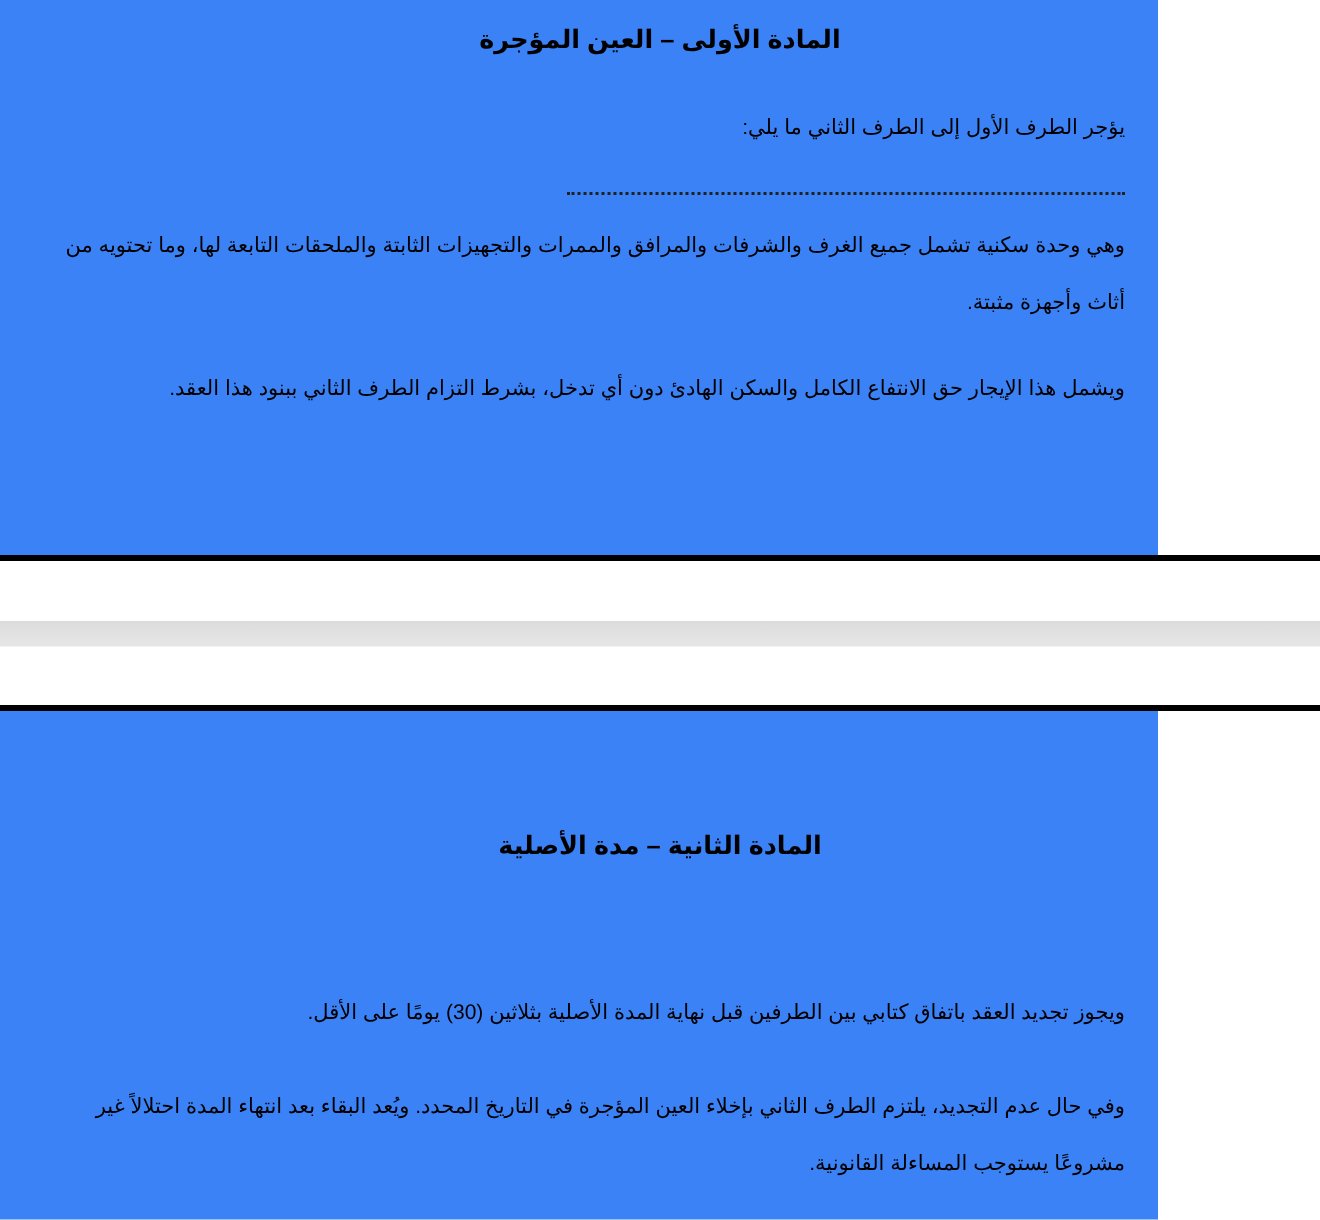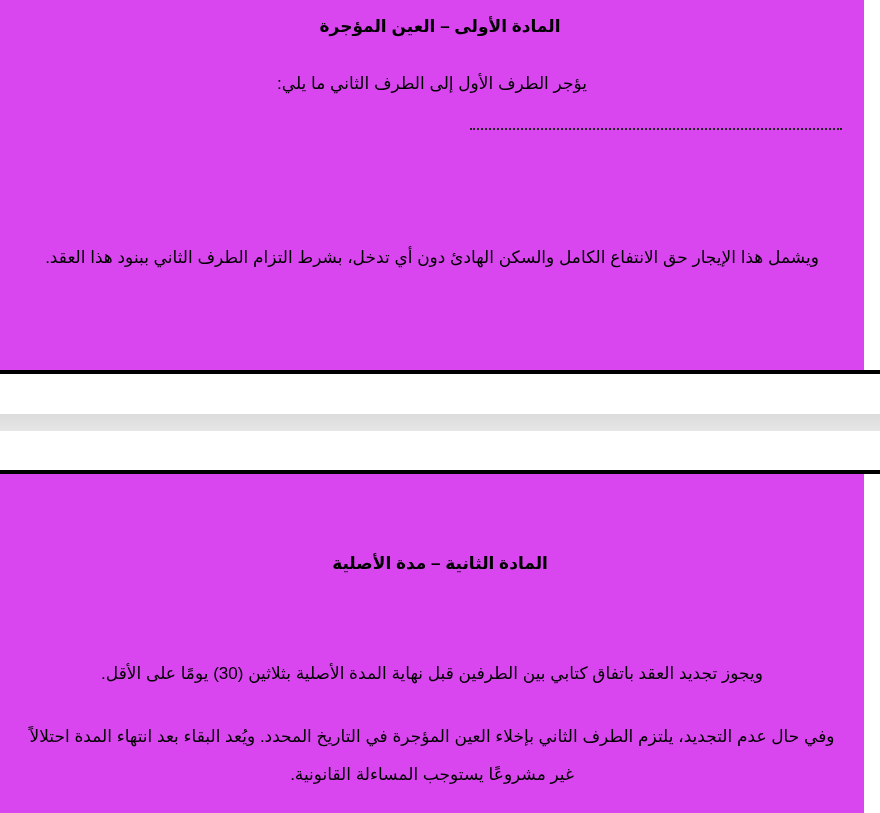"المادة الأولى – العين المؤجرة" .page-fragment { background: #d946ef -> #3b82f6; width: 864px -> 772px }
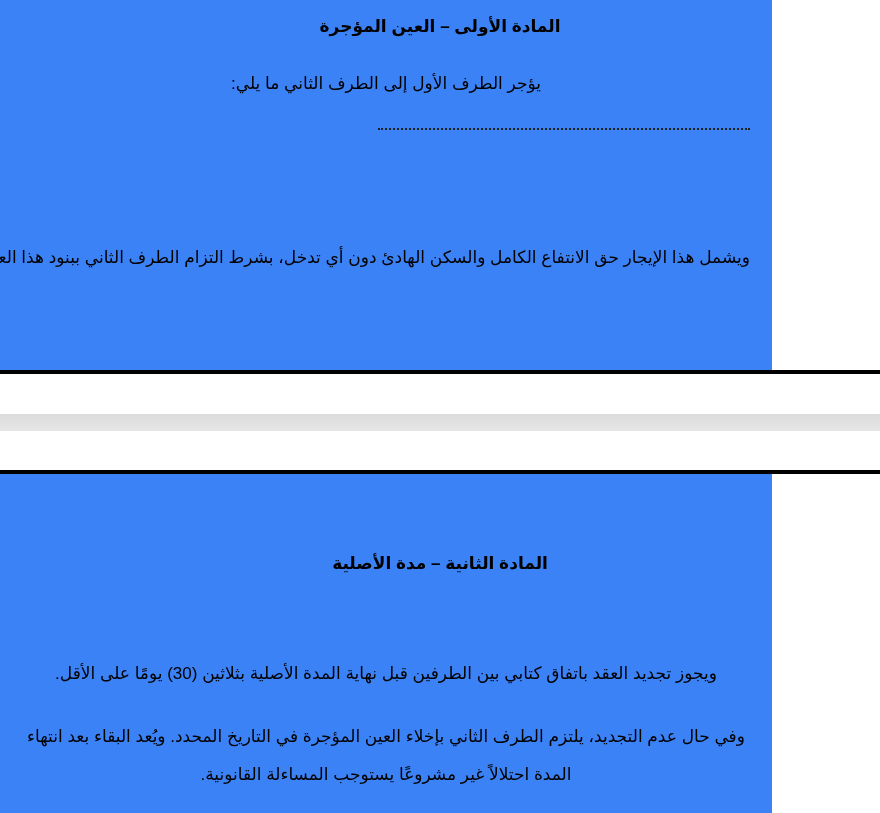"يؤجر الطرف الأول إلى الطرف" .para { font-size: 17px -> 14px; text-align: center -> right }
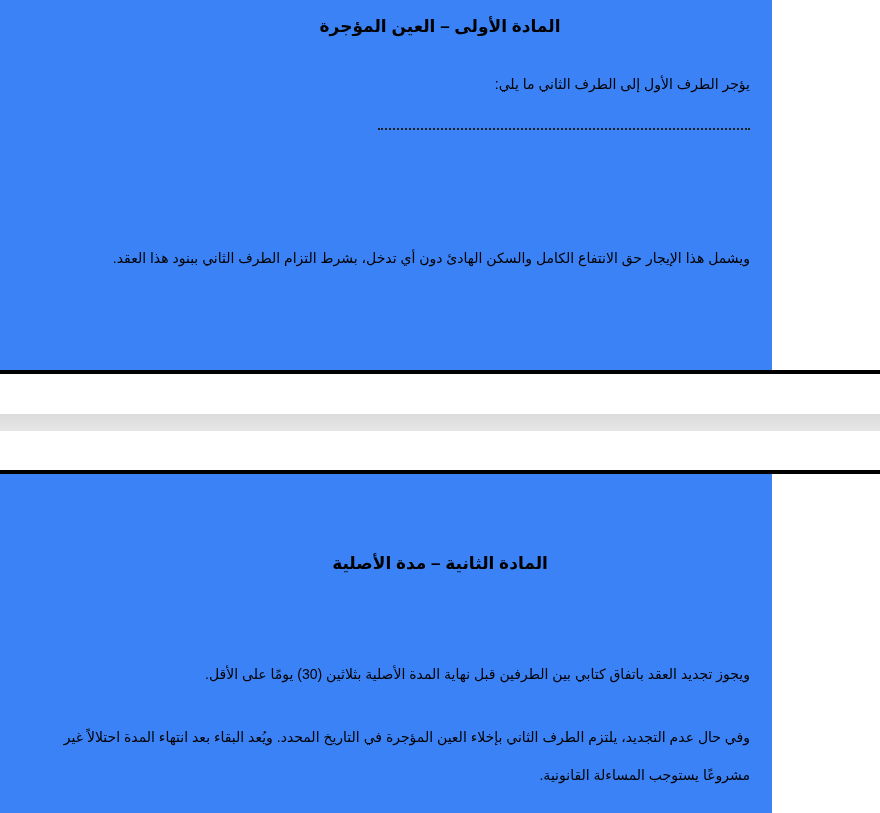"وهي وحدة سكنية تشمل جميع" p.para { html: none -> <p>وهي وحدة سكنية تشمل جميع الغرف والشرفات والمرافق والممرات والتجهيزات الثابتة والملحقات التابعة لها، وما تحتويه من أثاث وأجهزة مثبتة.</p> }
